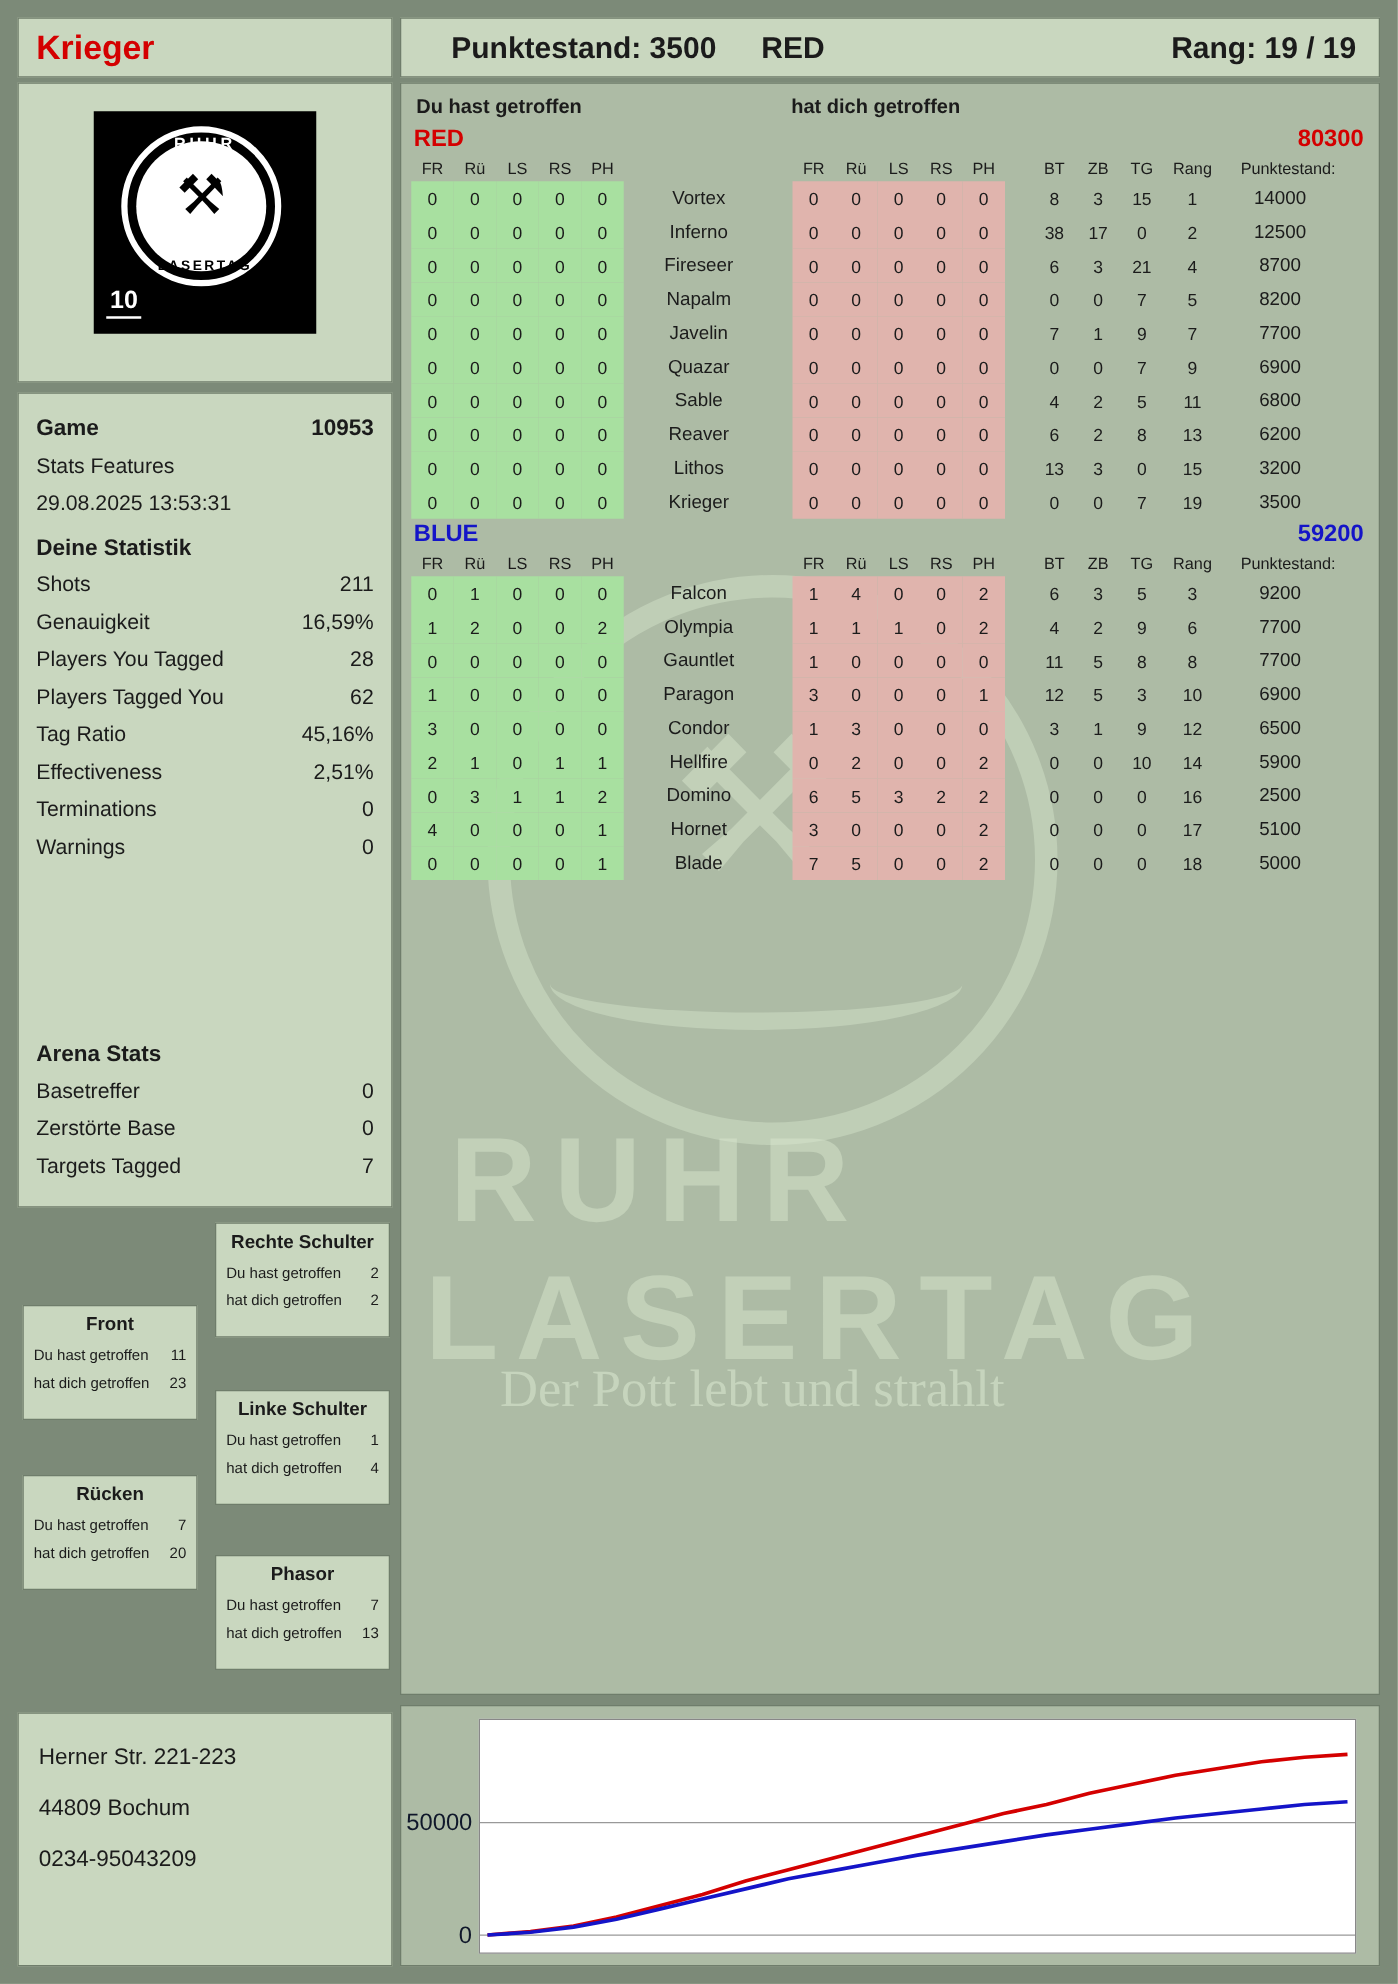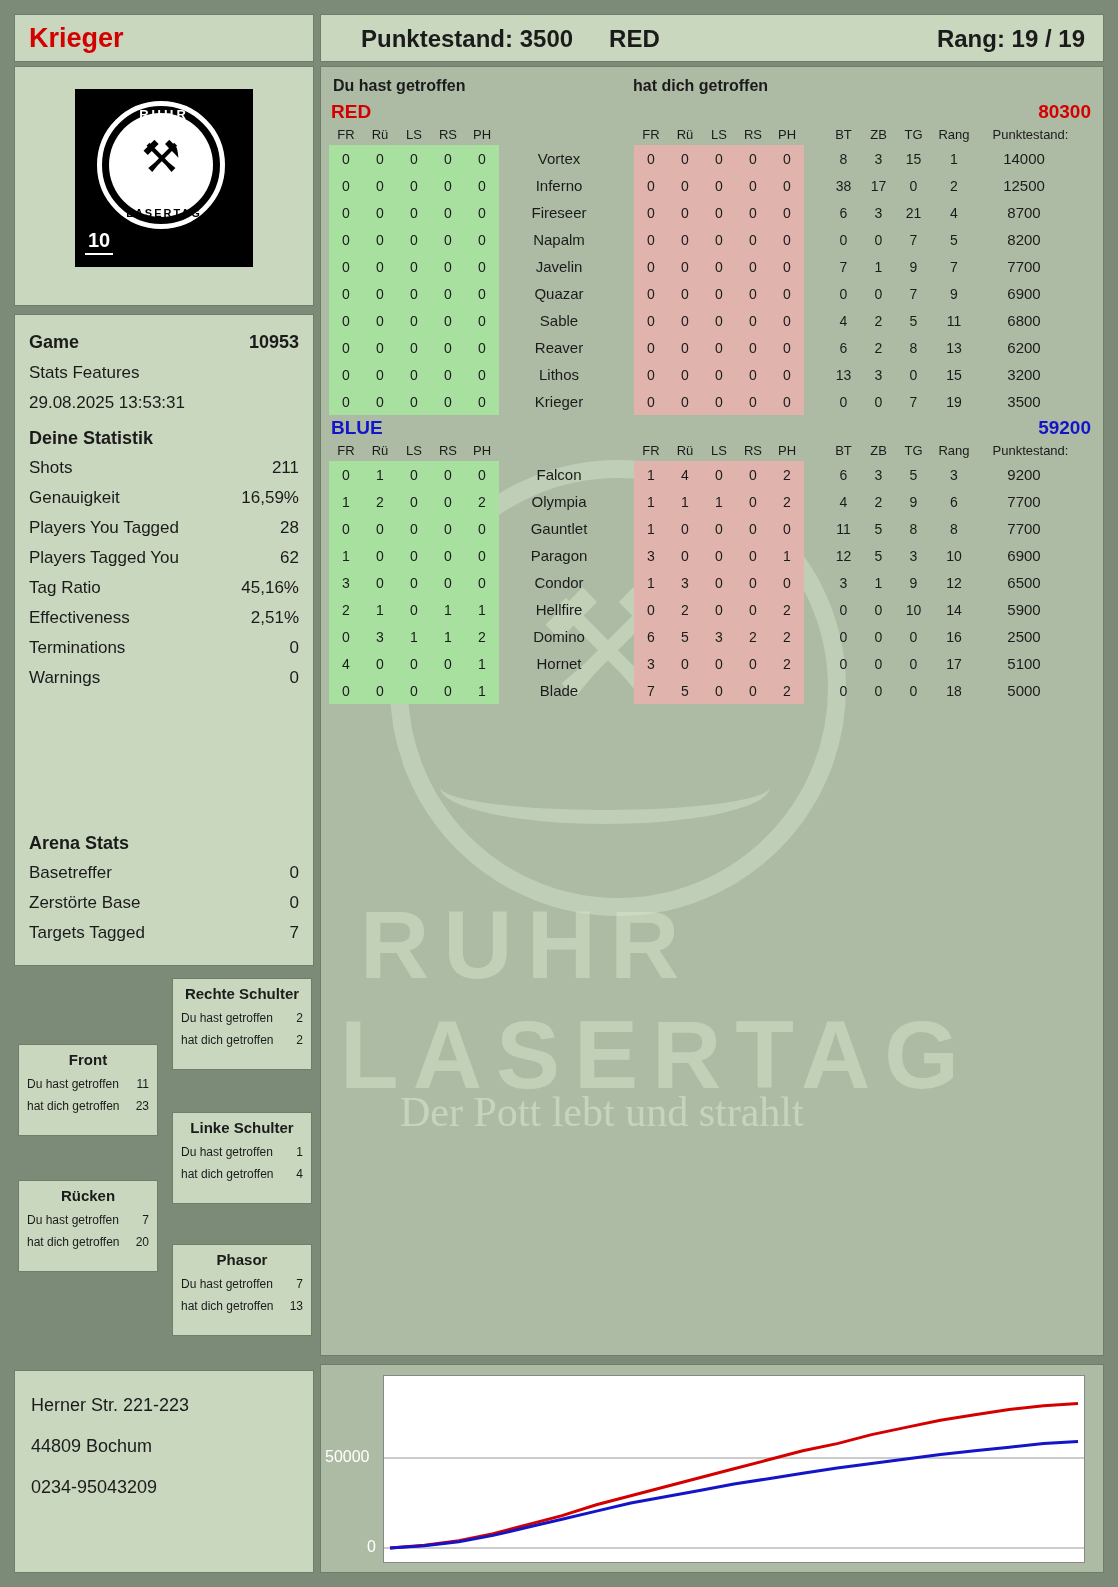"50000" .axis-label { color: #ffffff -> #0f172a; font-size: 16px -> 19px }
